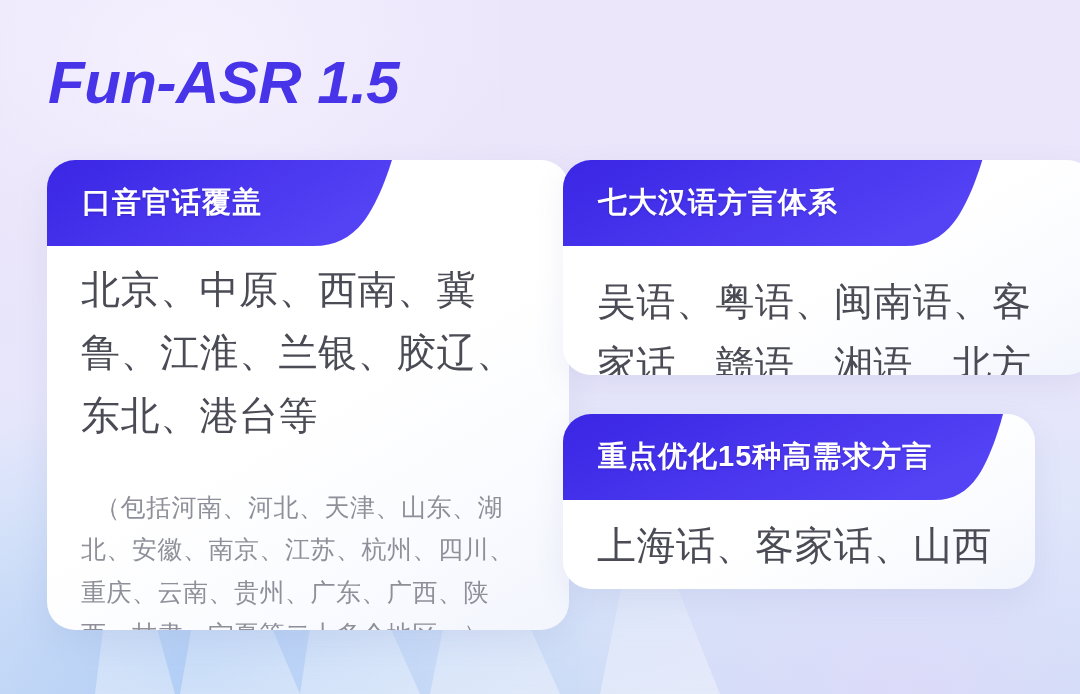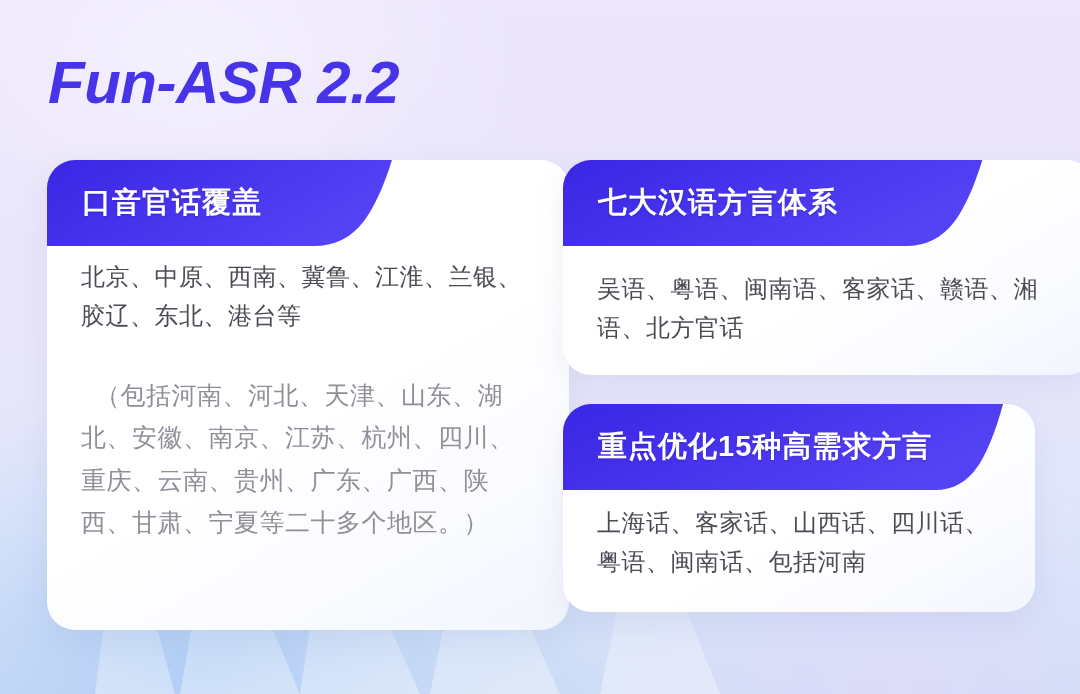"Fun-ASR 2.2" h1.title { text: 2.2 -> 1.5 }
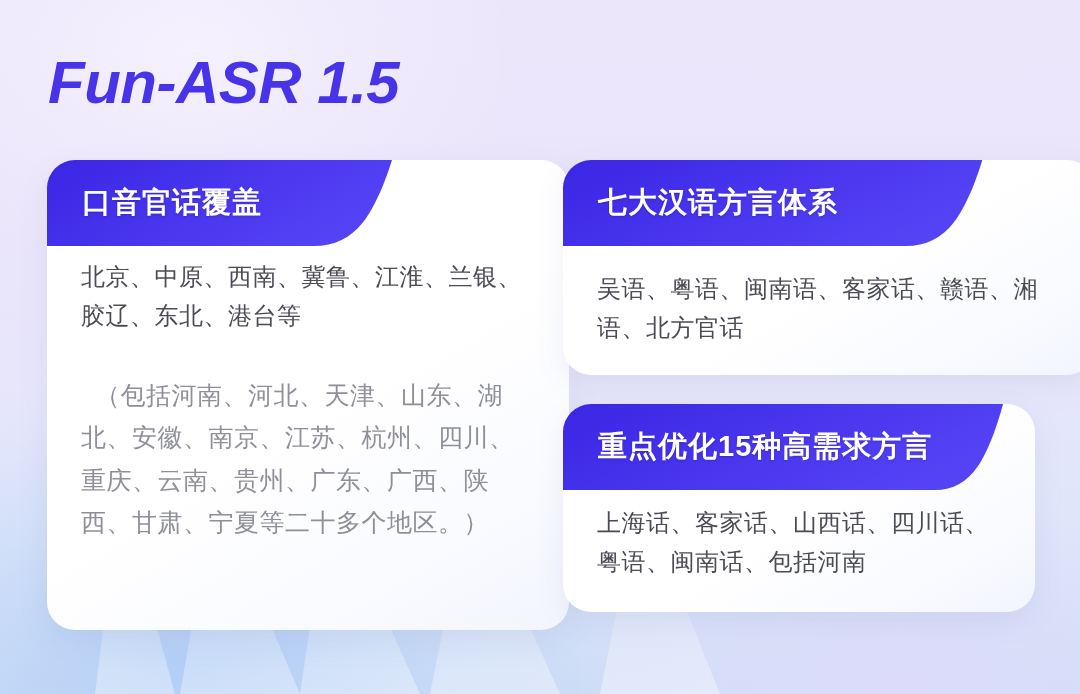"北京、中原、西南、冀鲁、江淮、兰银、胶辽、东北、港台等" .main-text { font-size: 24px -> 39px }
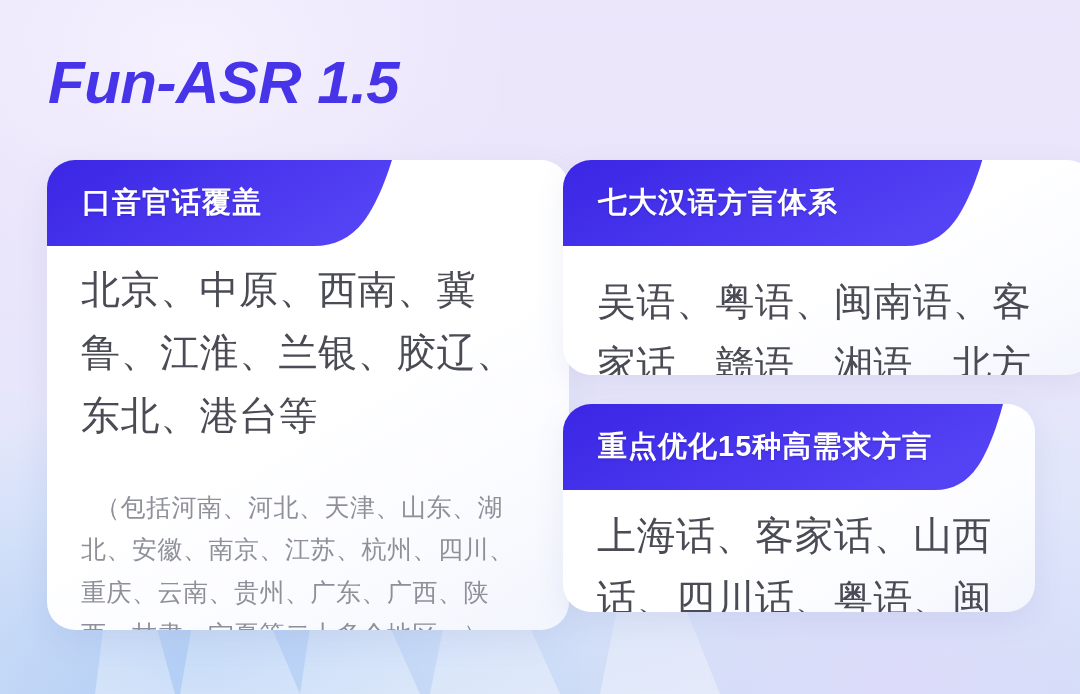"重点优化15种高需求方言" #card-priority { height: 208px -> 175px; top: 404px -> 414px }
